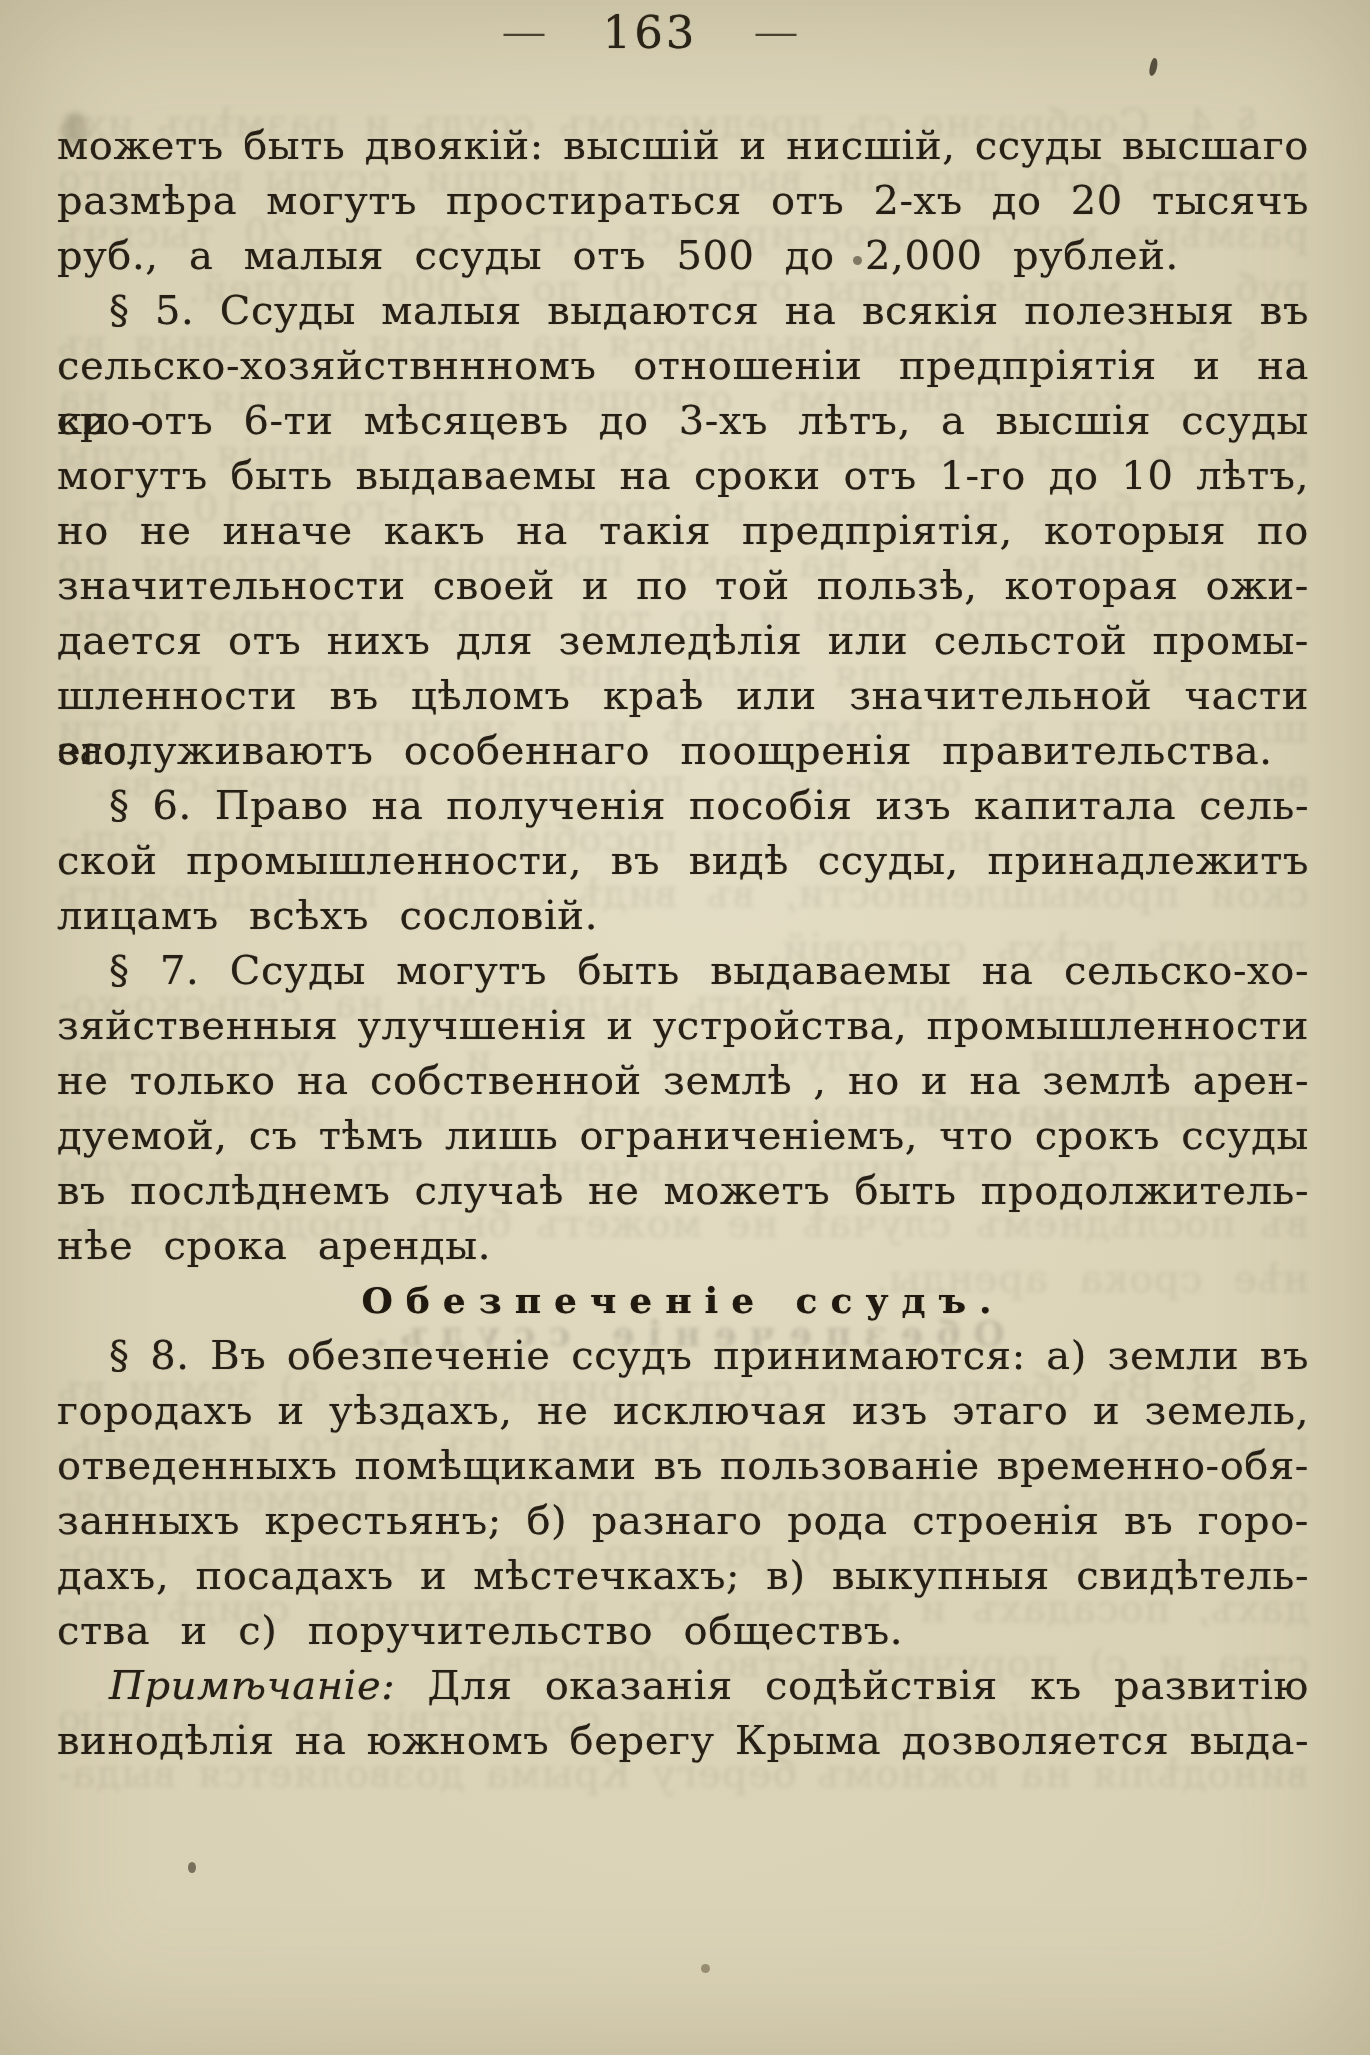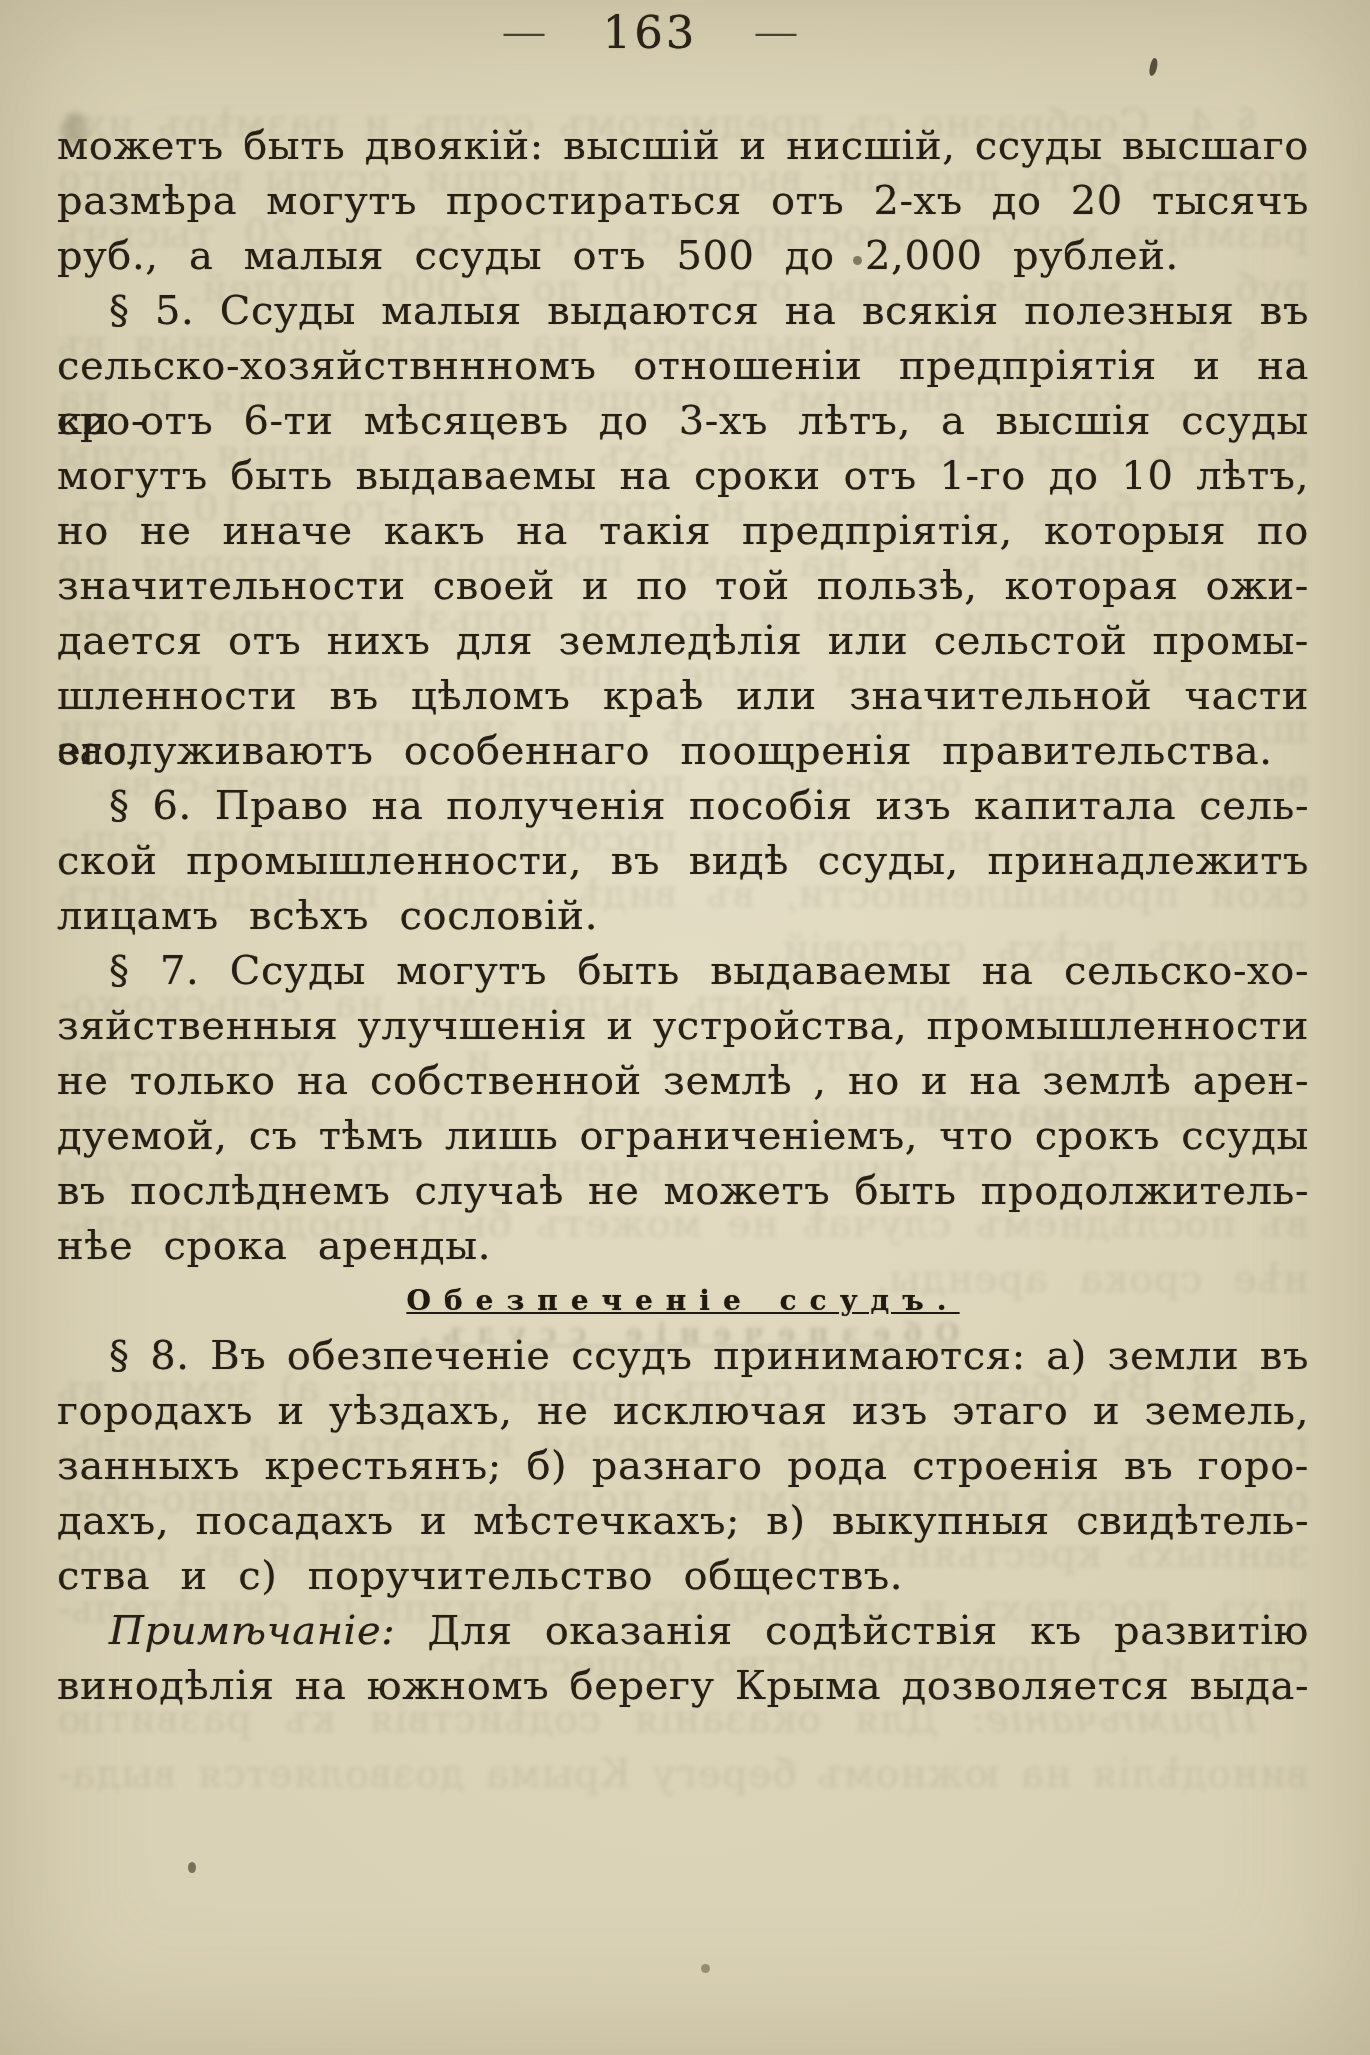"Обезпеченіе ссудъ." .heading { font-size: 28px -> 36px; text-decoration: underline -> none }
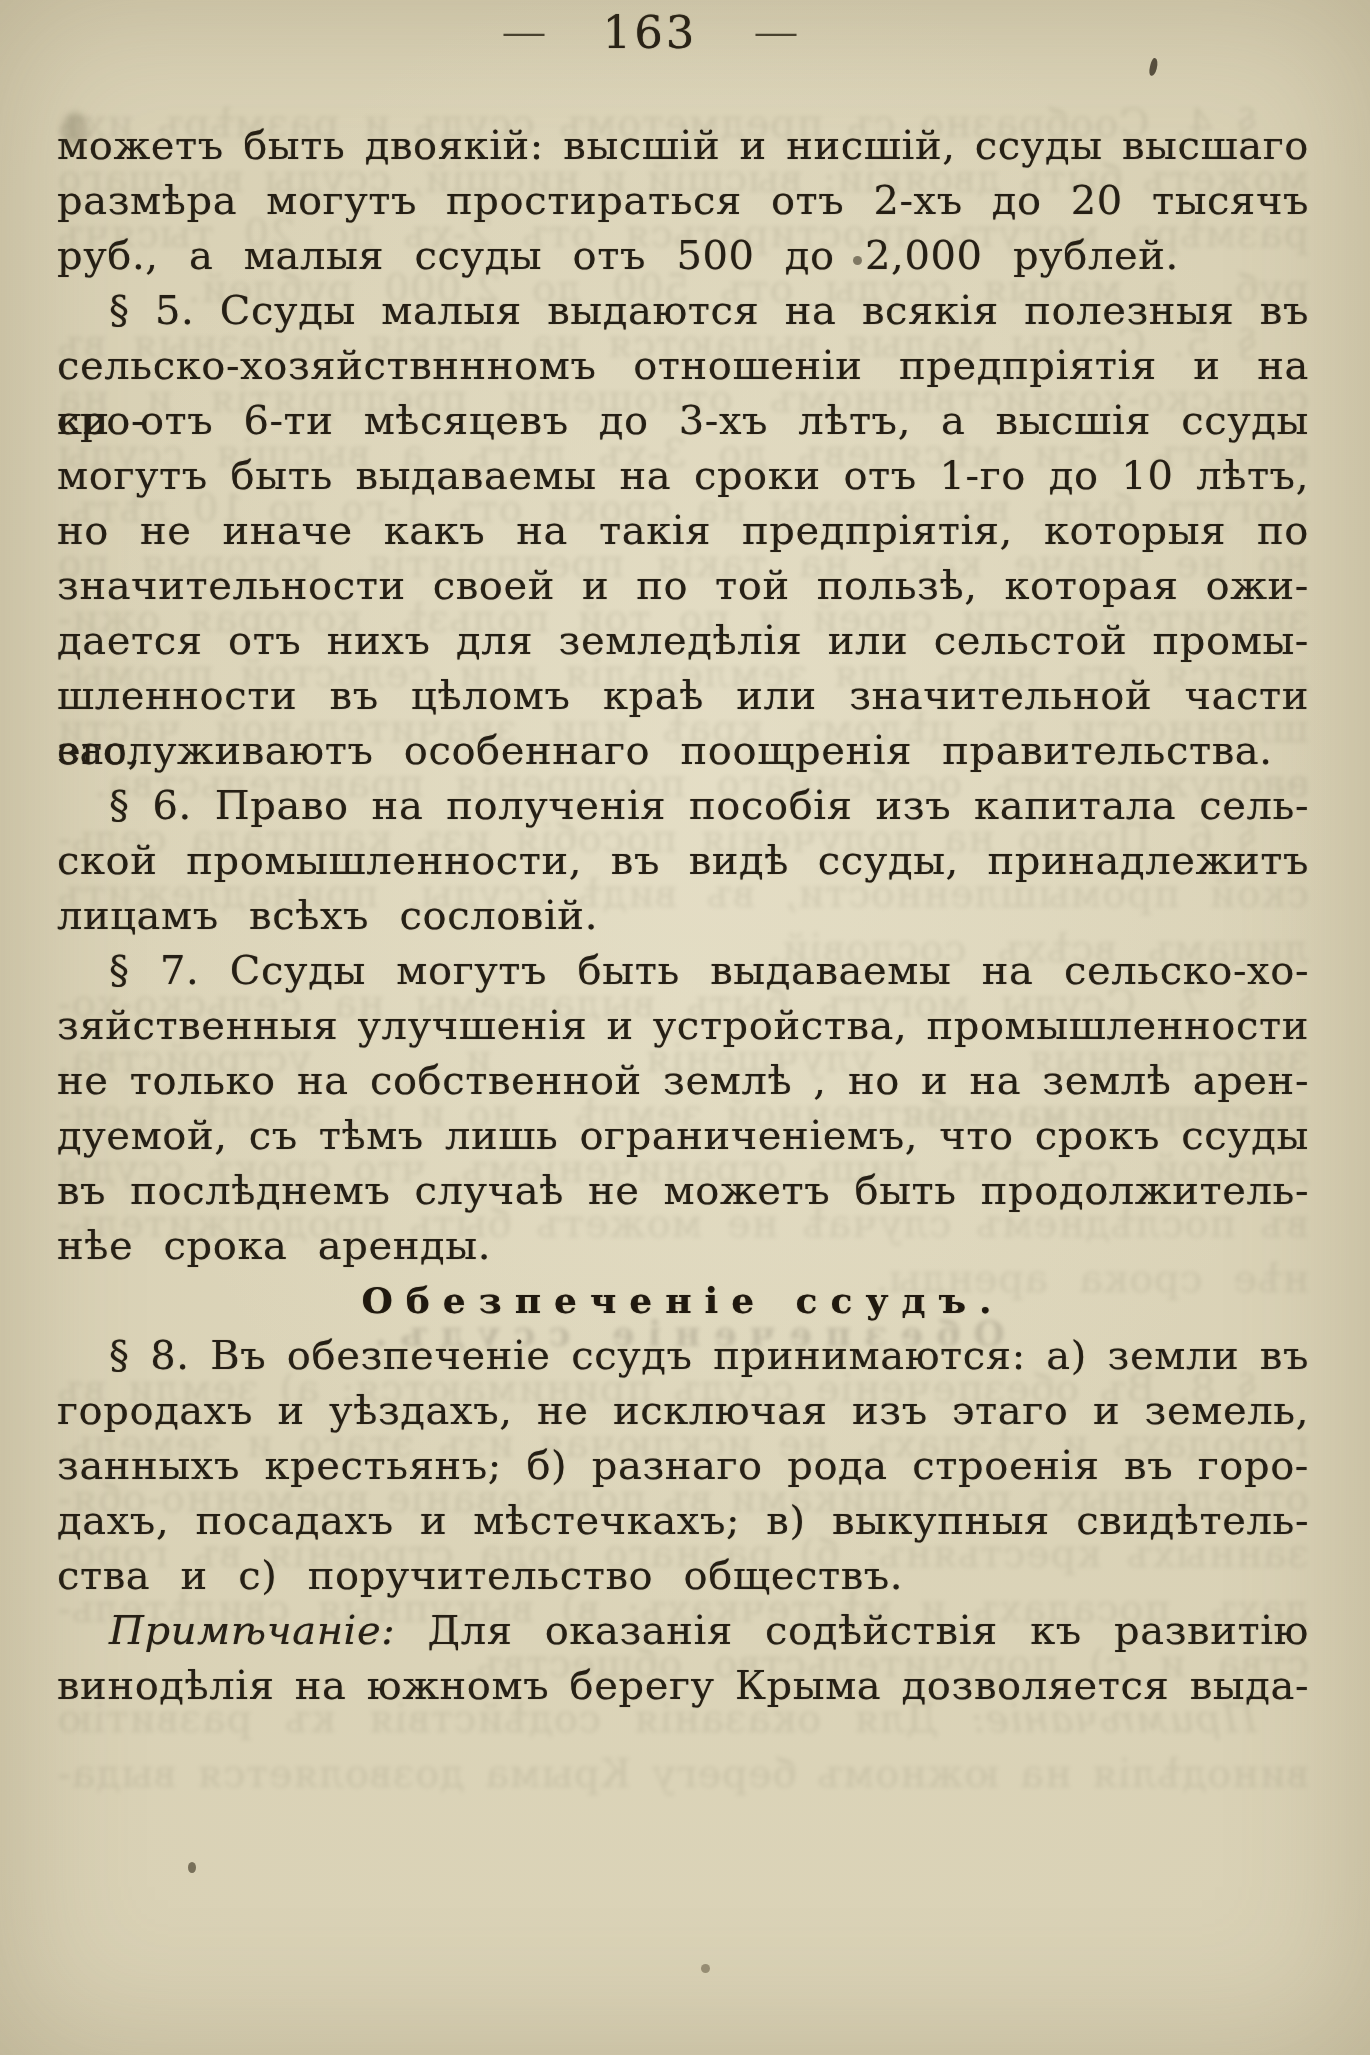"отведенныхъ помѣщиками въ пользованіе" div.ln { html: none -> <div>отведенныхъ помѣщиками въ пользованіе временно-обя-</div> }
